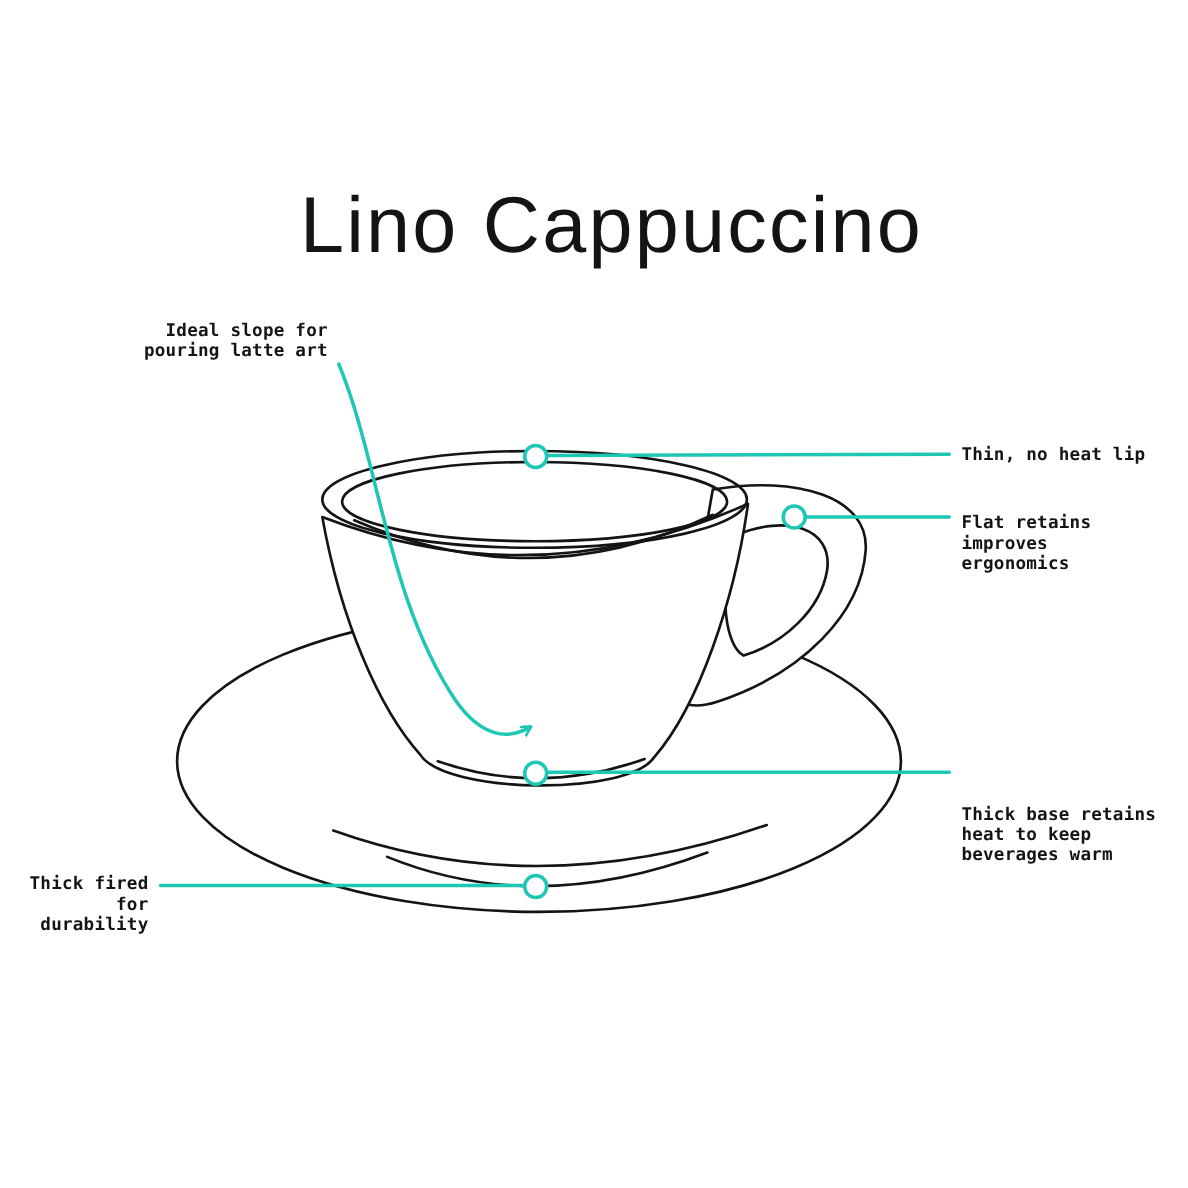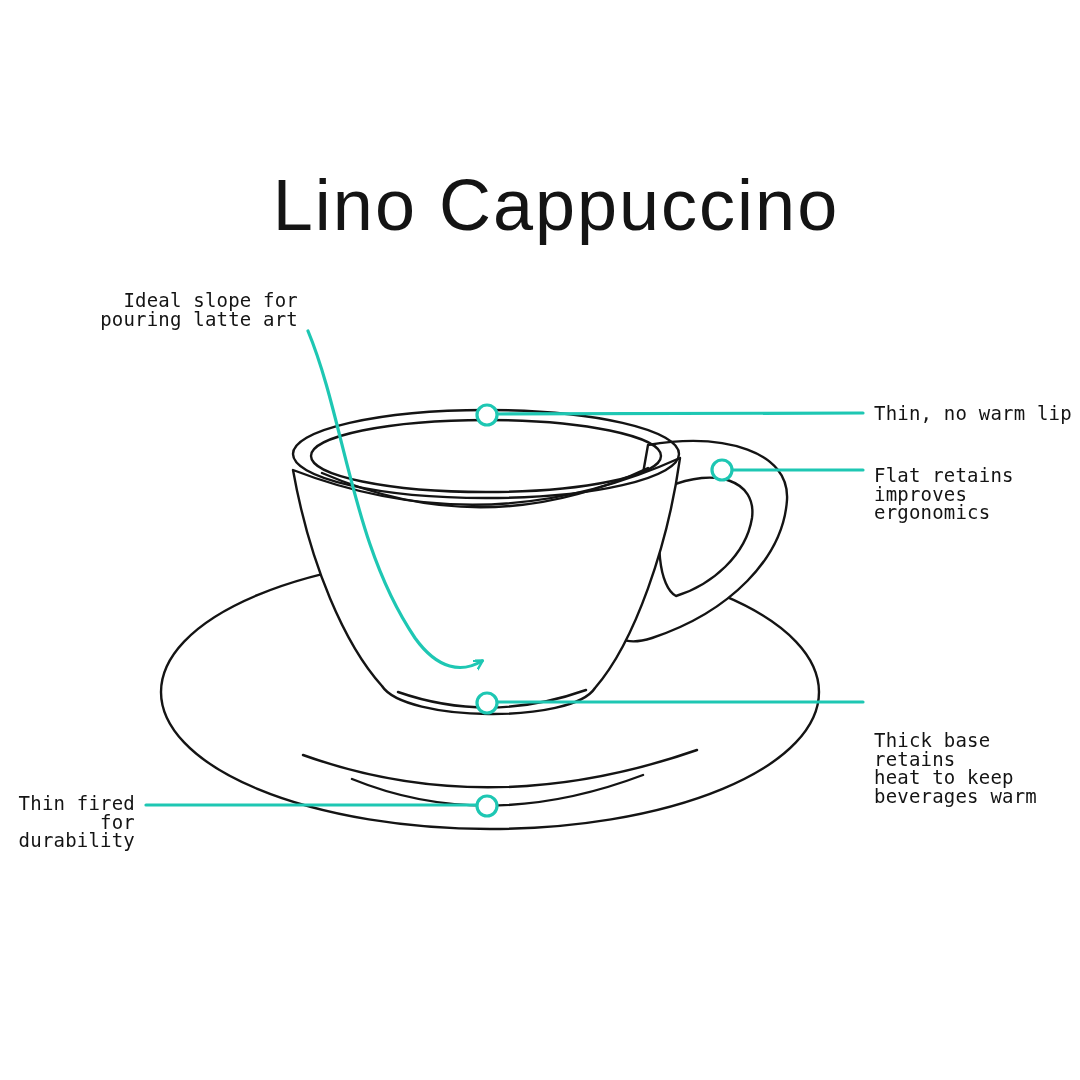"Ideal slope for" .callout-label { font-size: 19px -> 16px; font-weight: 400 -> 700 }
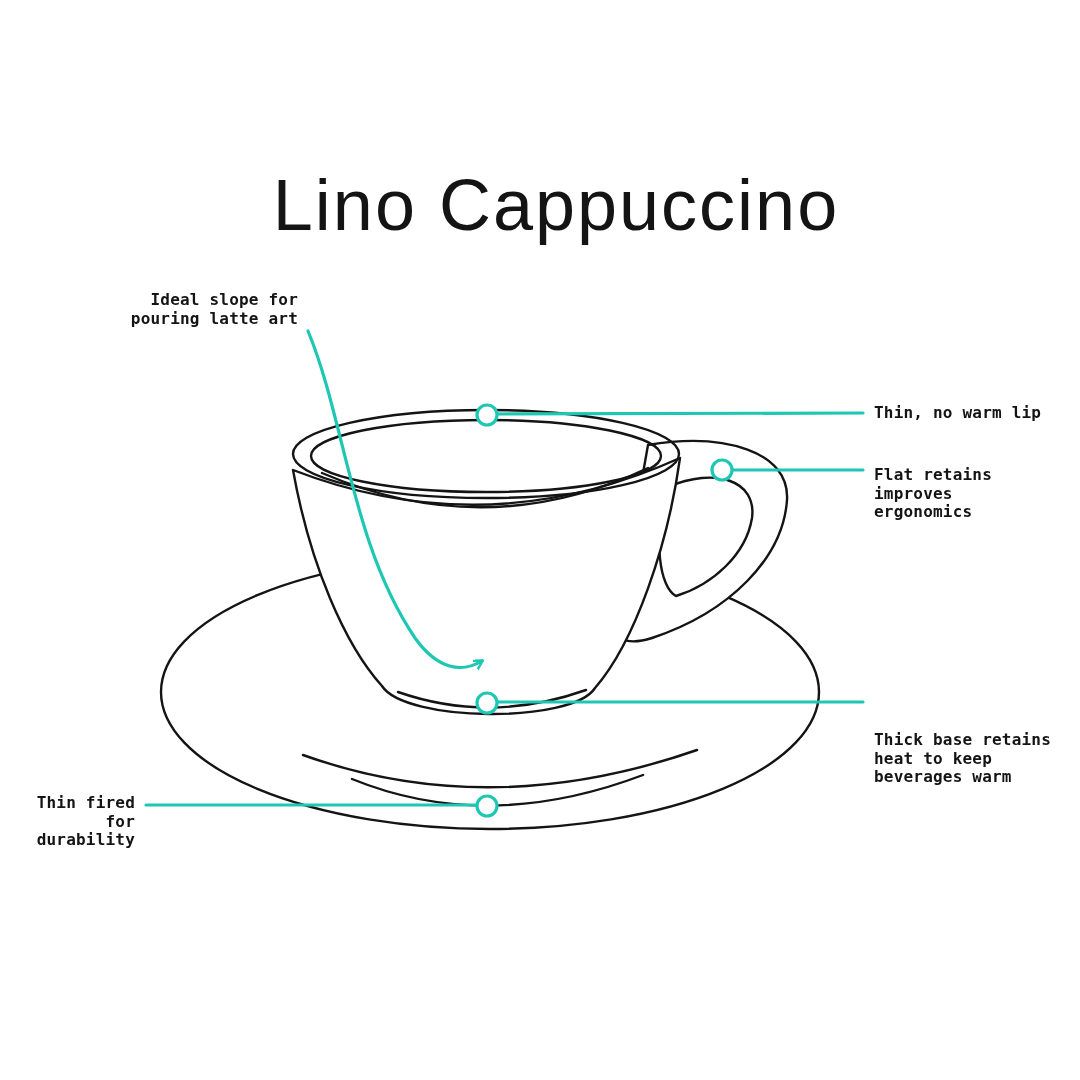"Thin, no warm lip" div.callout-label { text: warm -> heat }
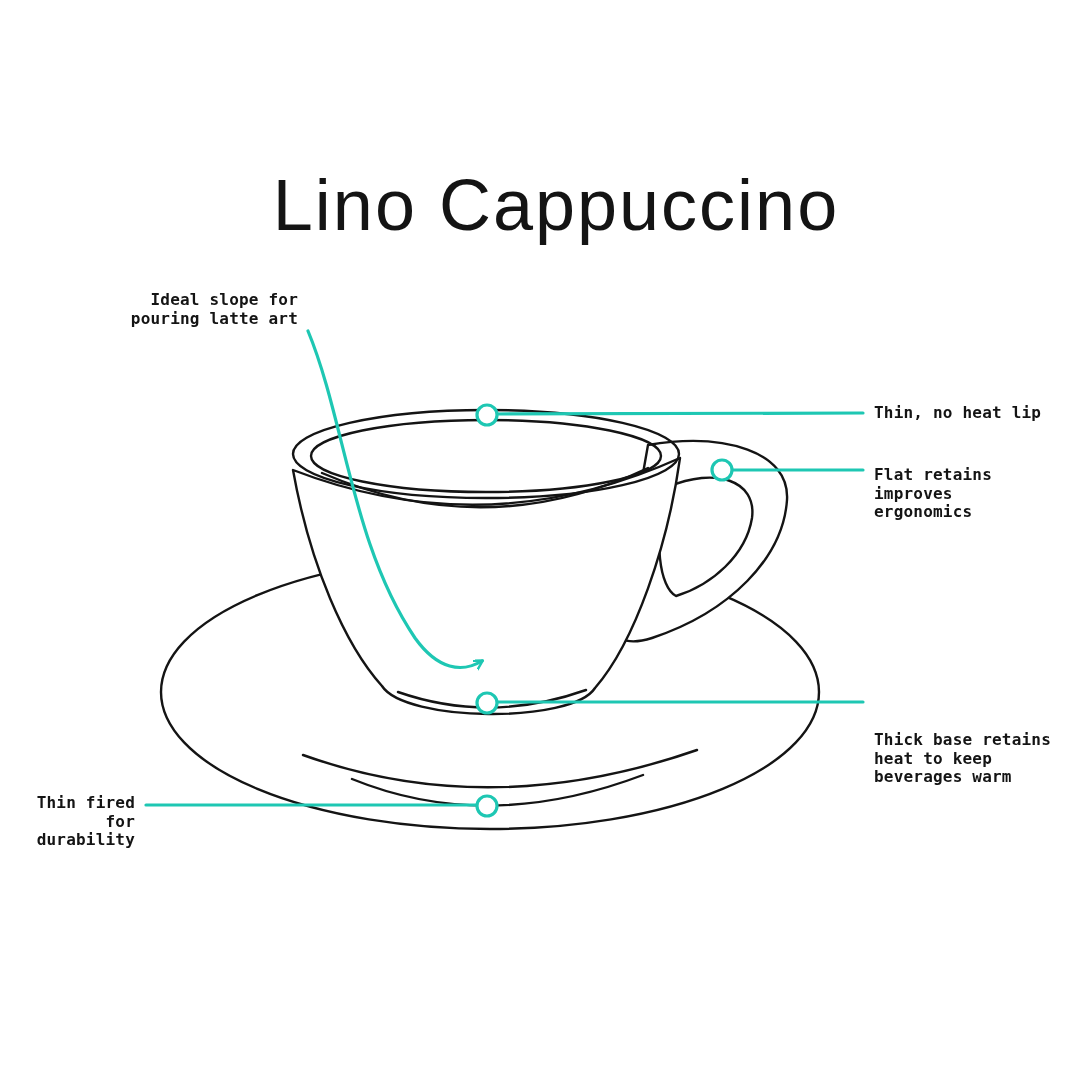"Thin fired for" div.callout-label { text: Thin -> Thick }
